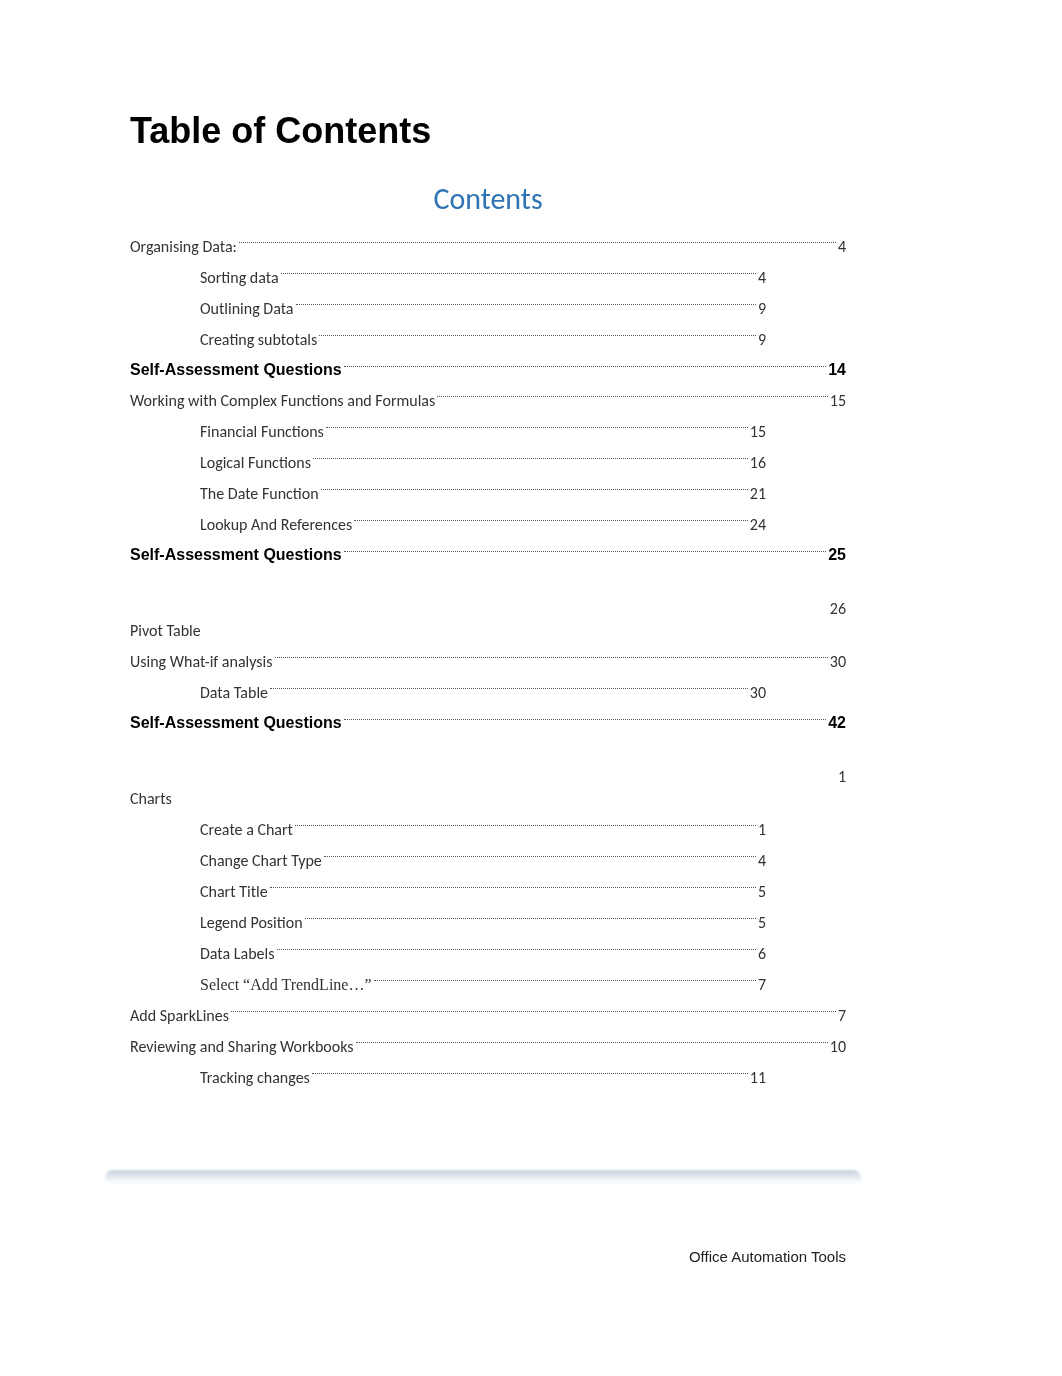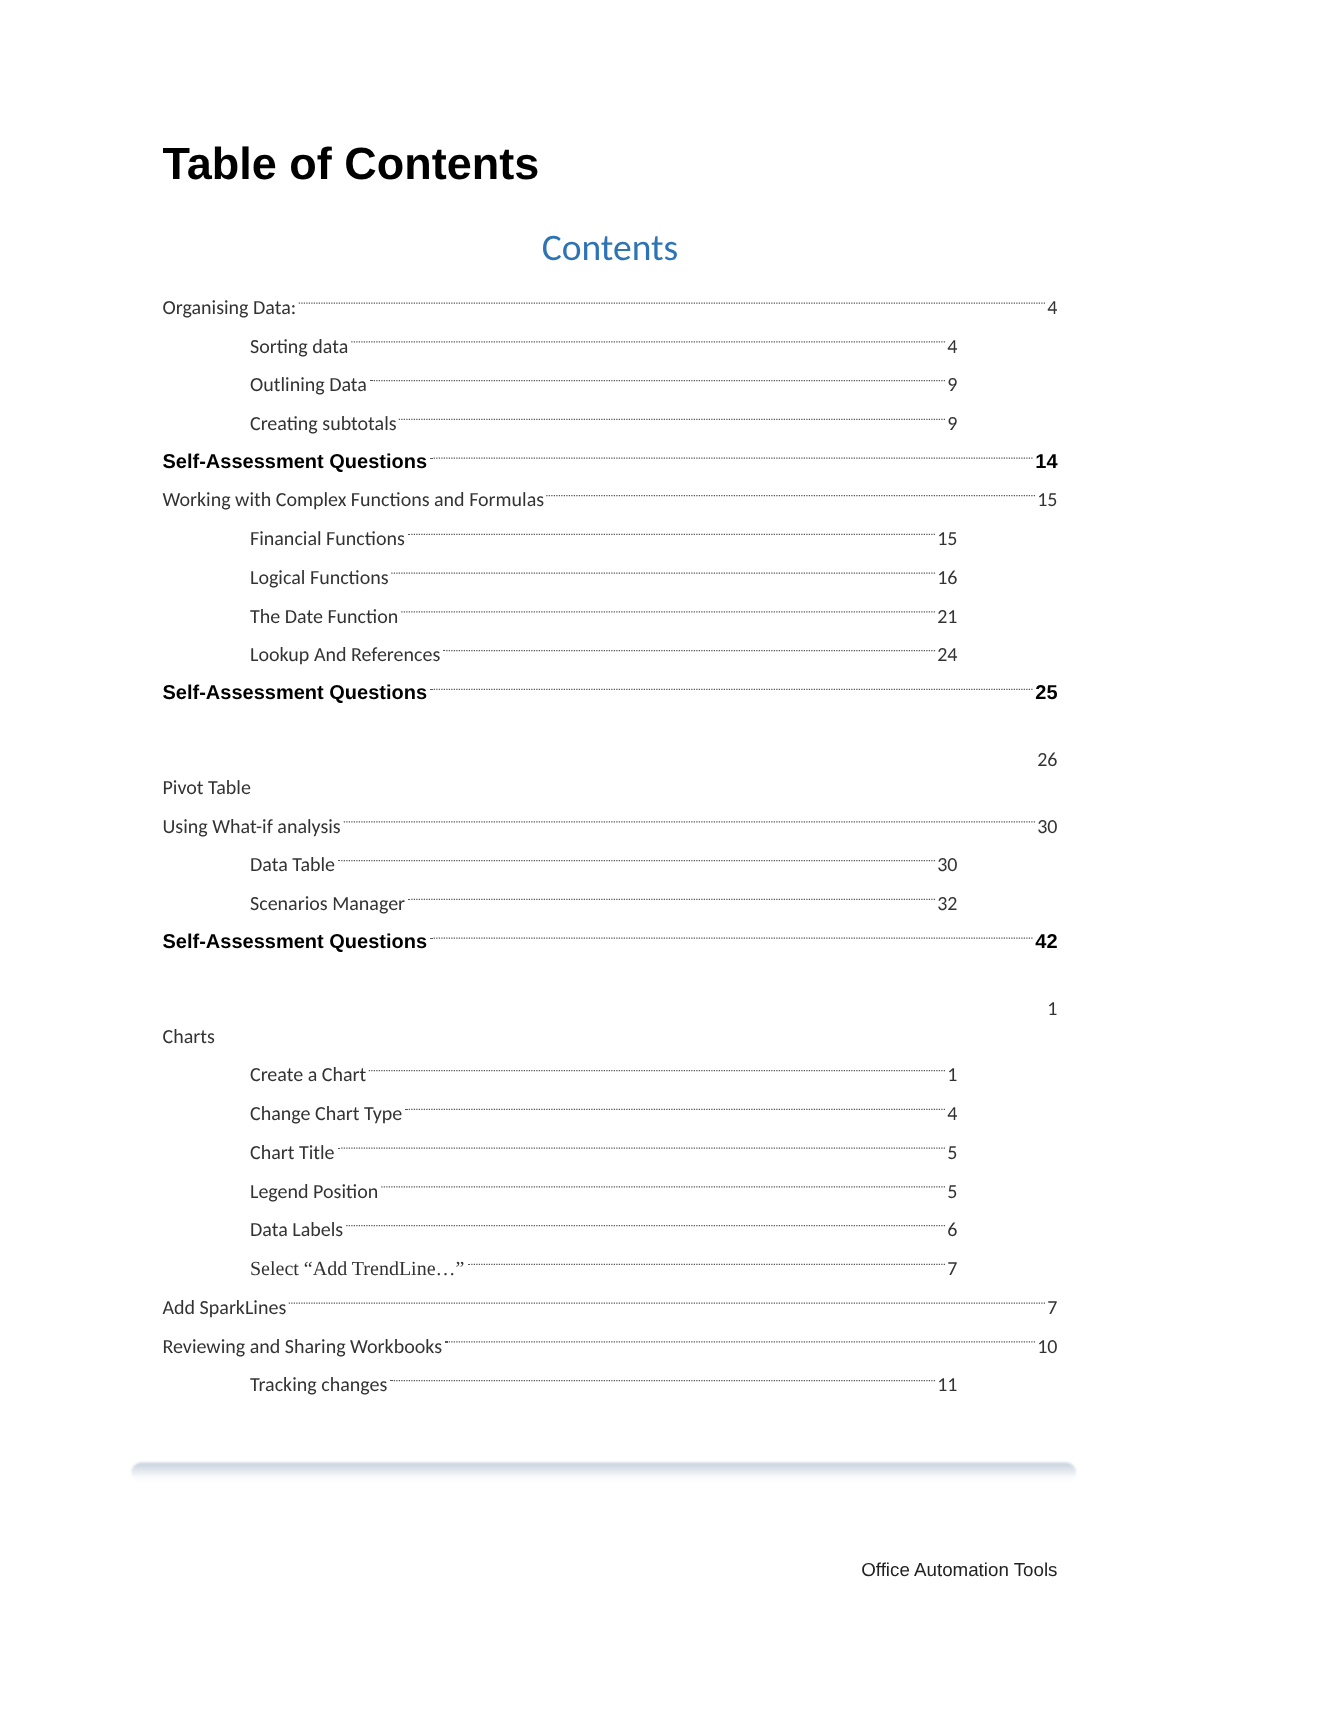"Scenarios Manager" div.row { html: <div> <span>Scenarios Manager</span> <span></span> <span>32</span> </div> -> none }
